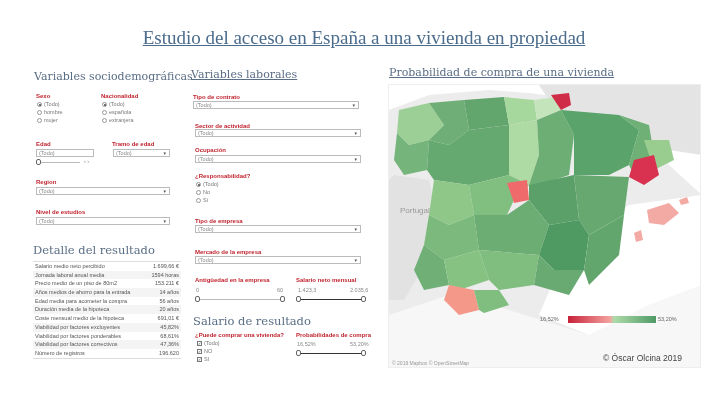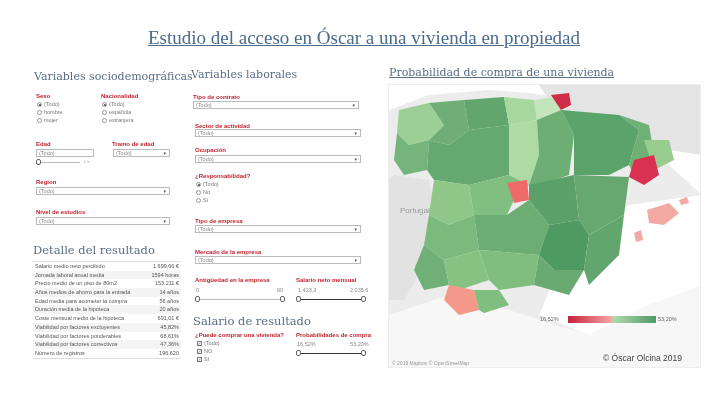"Estudio del acceso en Óscar" div.title { text: Óscar -> España }
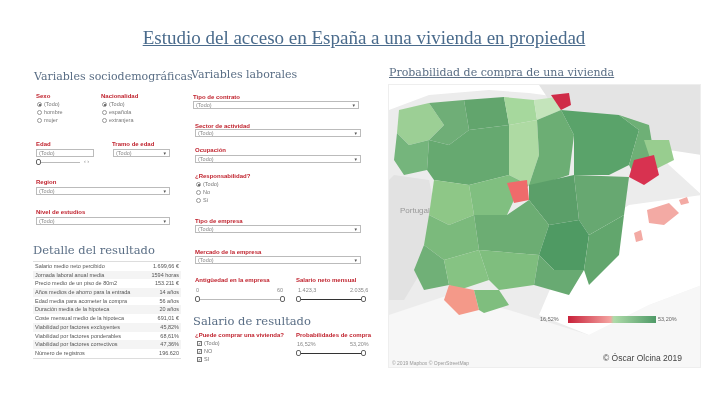"Variables laborales" div.section-h { text-decoration: none -> underline }
